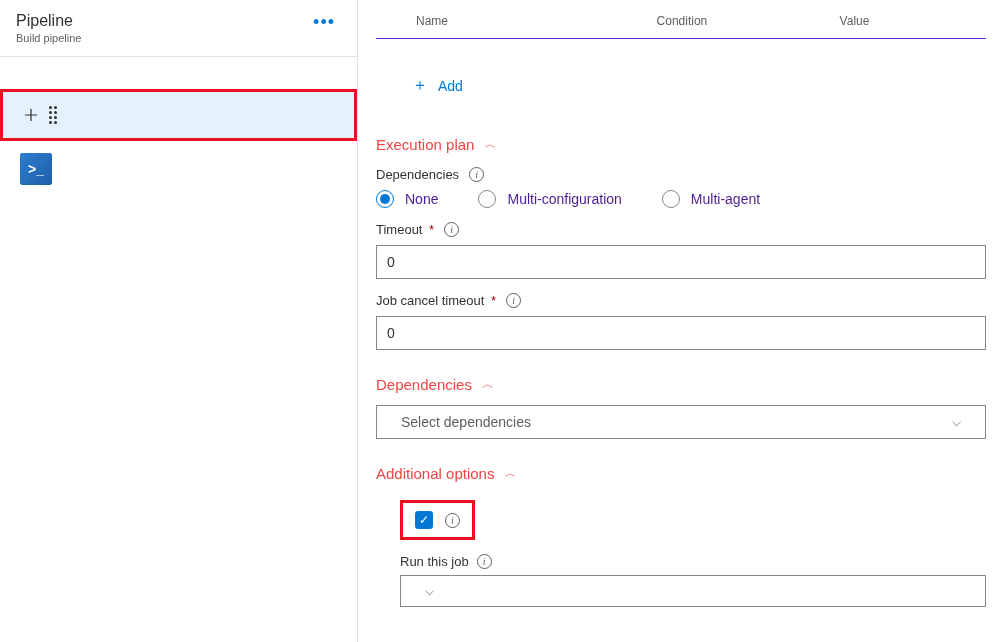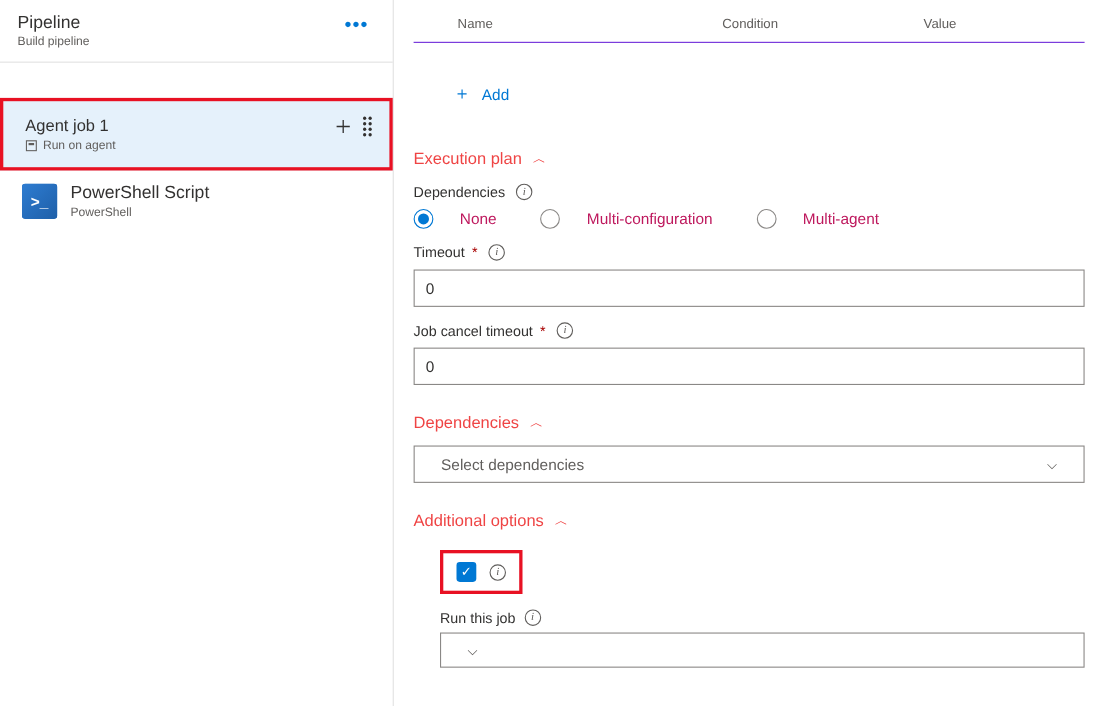"Agent job 1" div { html: <div> <div>Agent job 1</div> <div> <svg> <rect></rect> <rect></rect> </svg> <span>Run on agent</span> </div> </div> -> none }
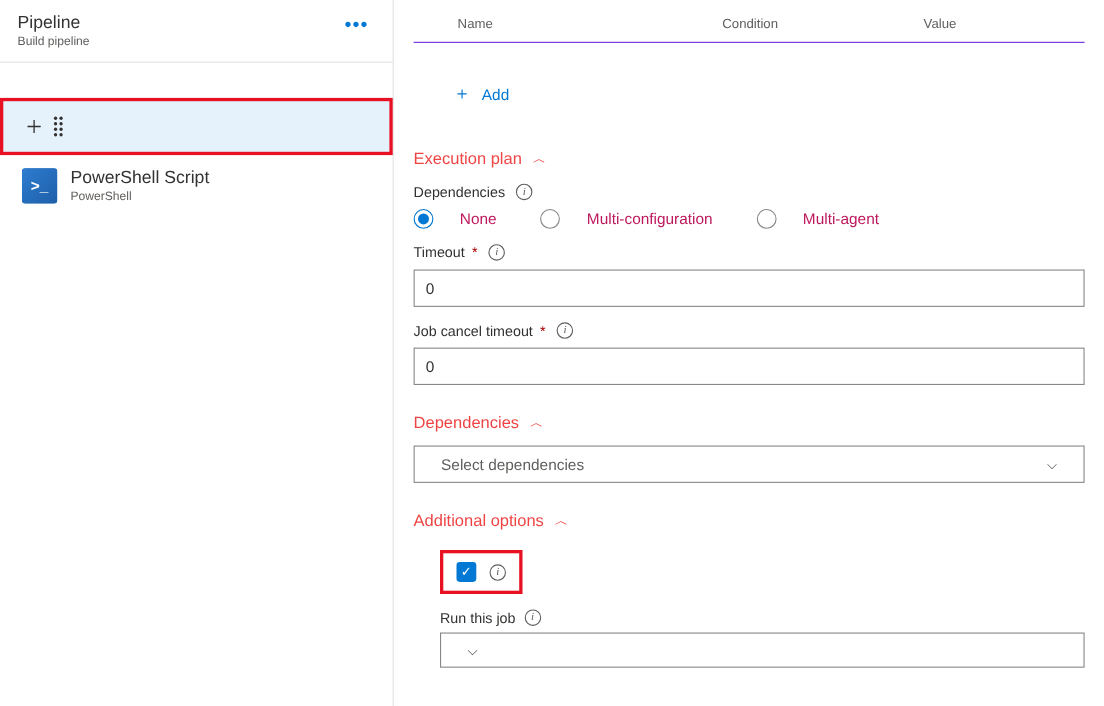"PowerShell Script" div { html: <div> <div>PowerShell Script</div> <div>PowerShell</div> </div> -> none }
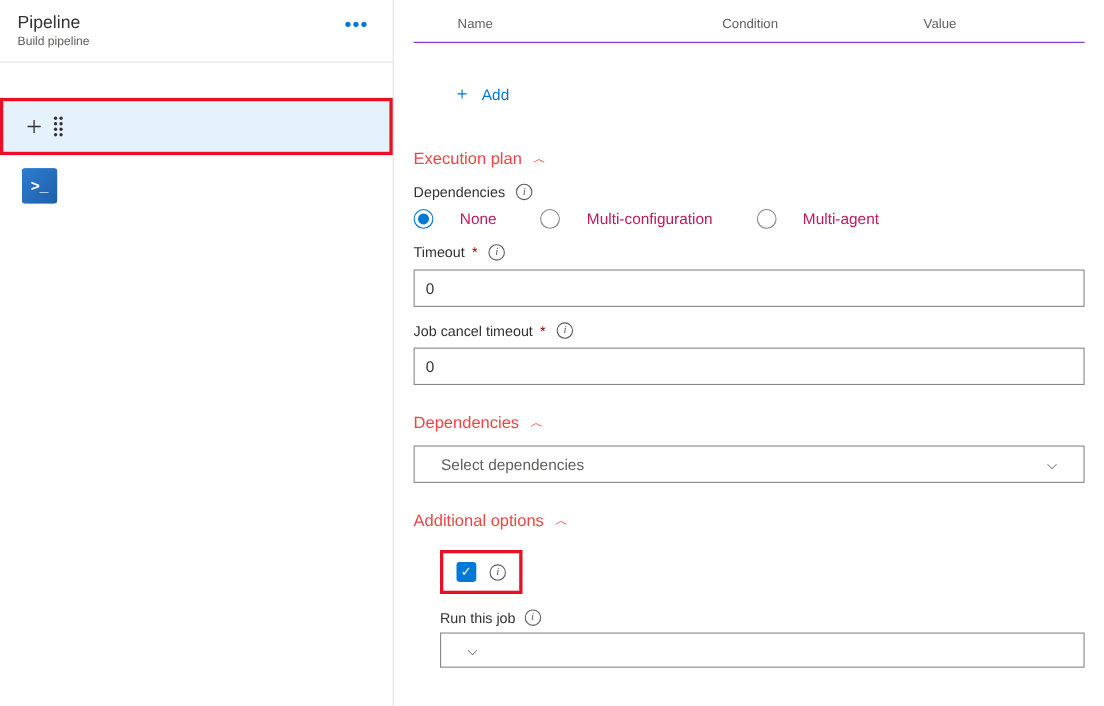"None" .radio-opt { color: #be185d -> #4c1d95; gap: 24px -> 11px }
